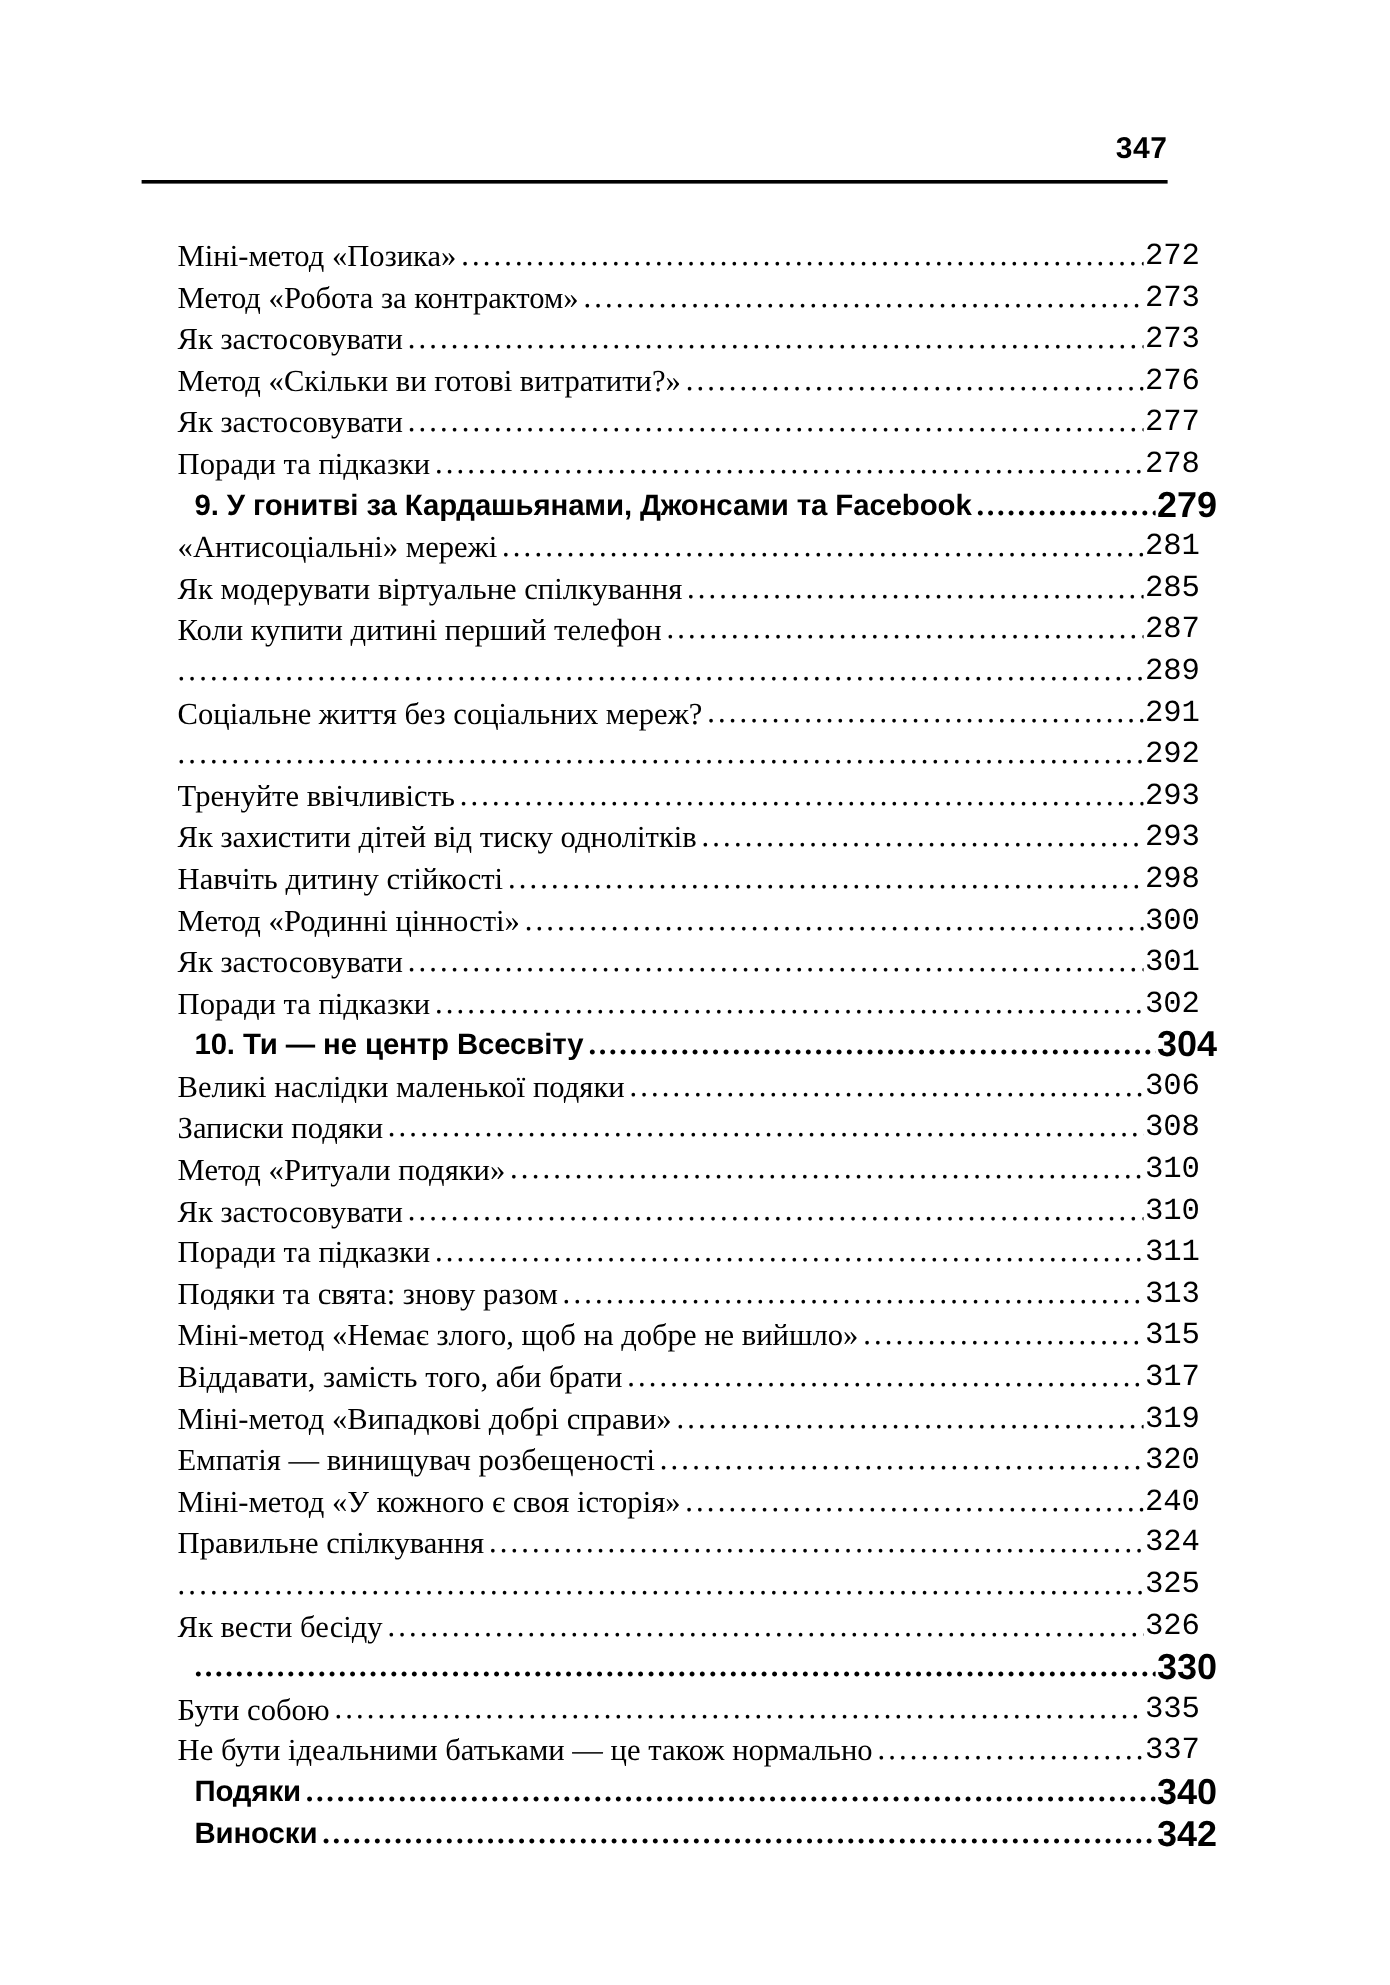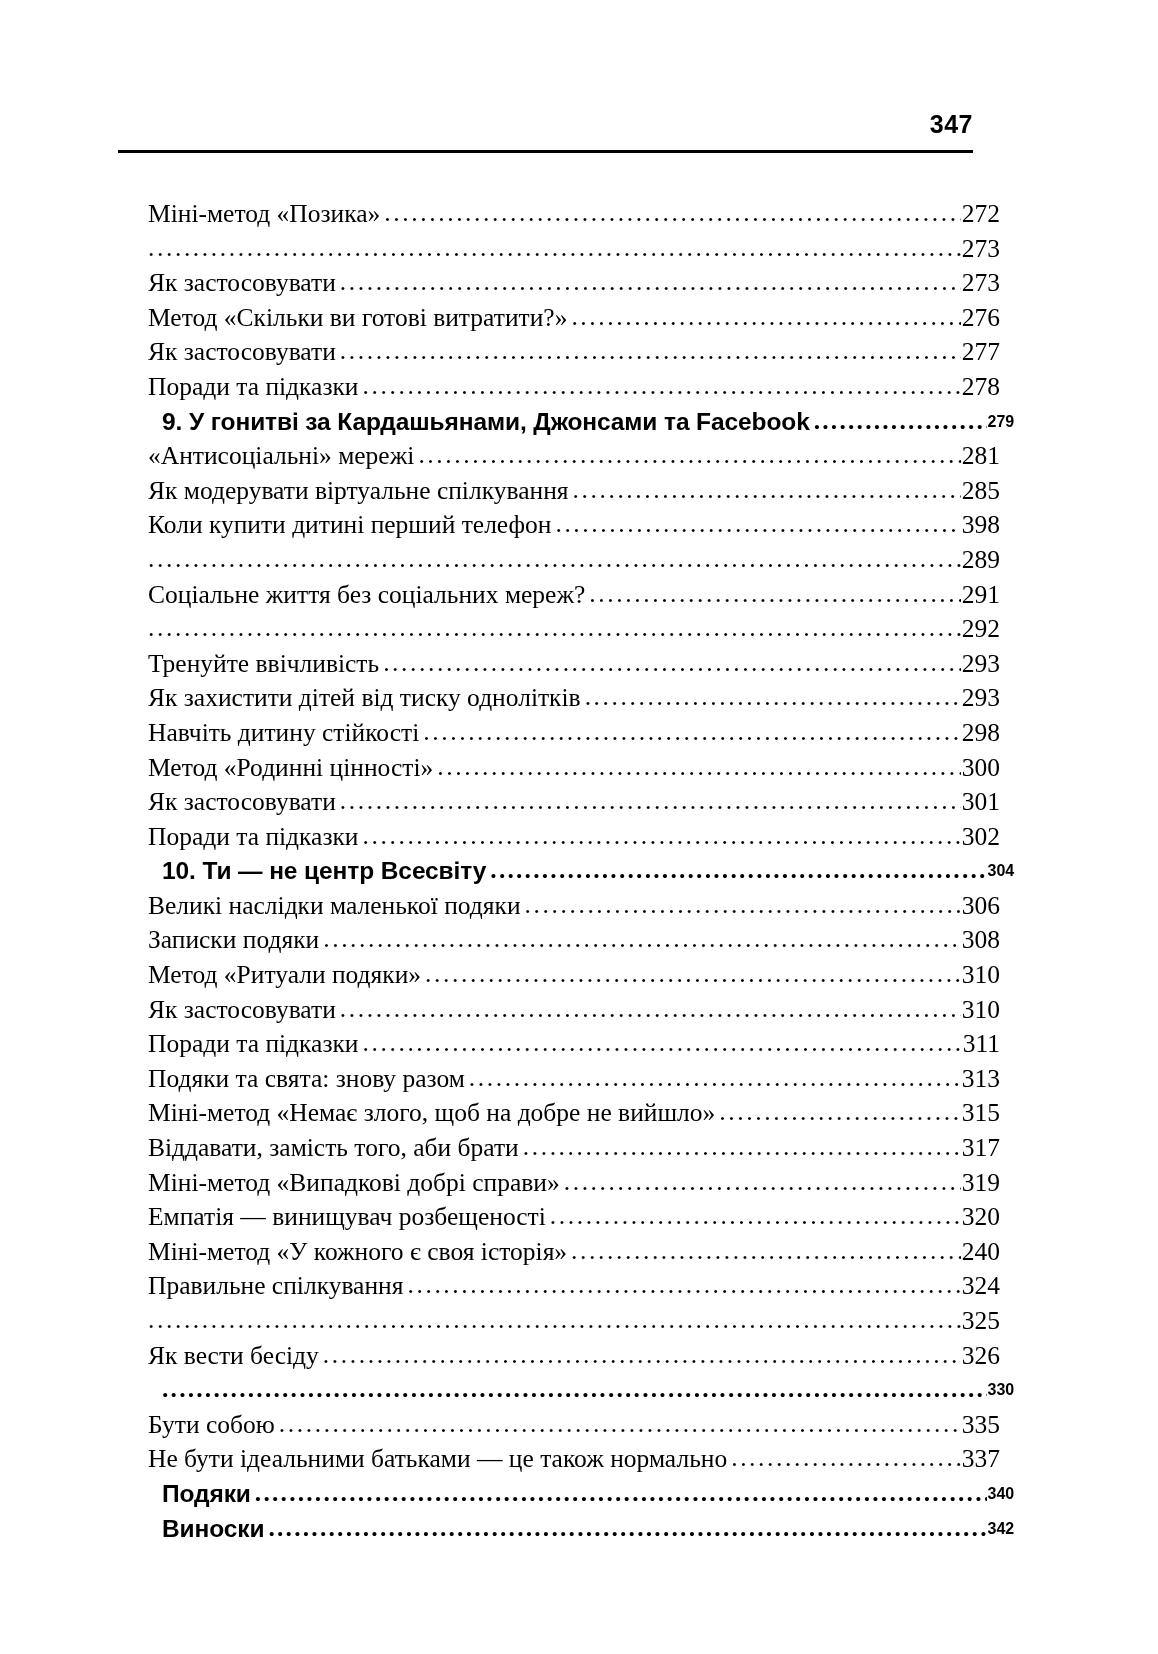"272" .toc-row .pageno { font-family: none -> Liberation Mono, monospace }
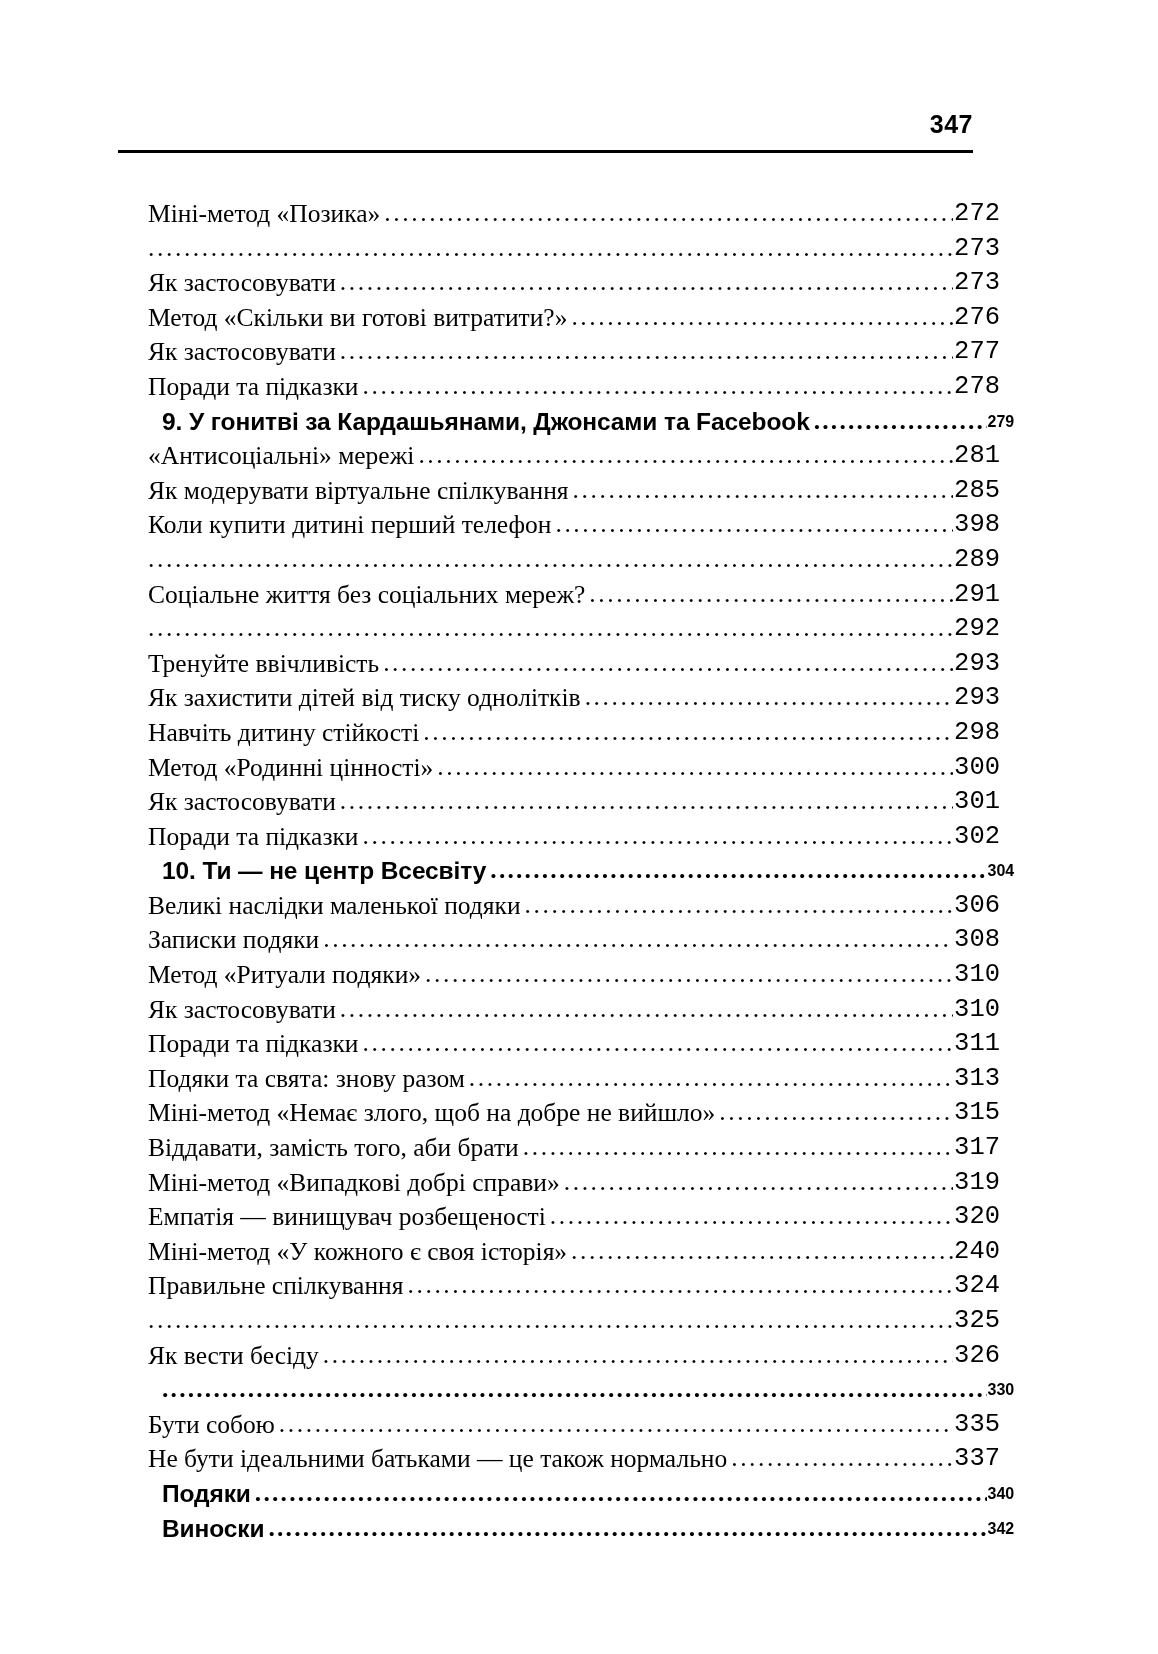"Метод «Робота за контрактом»" span.label { html: none -> <span>Метод «Робота за контрактом»</span> }
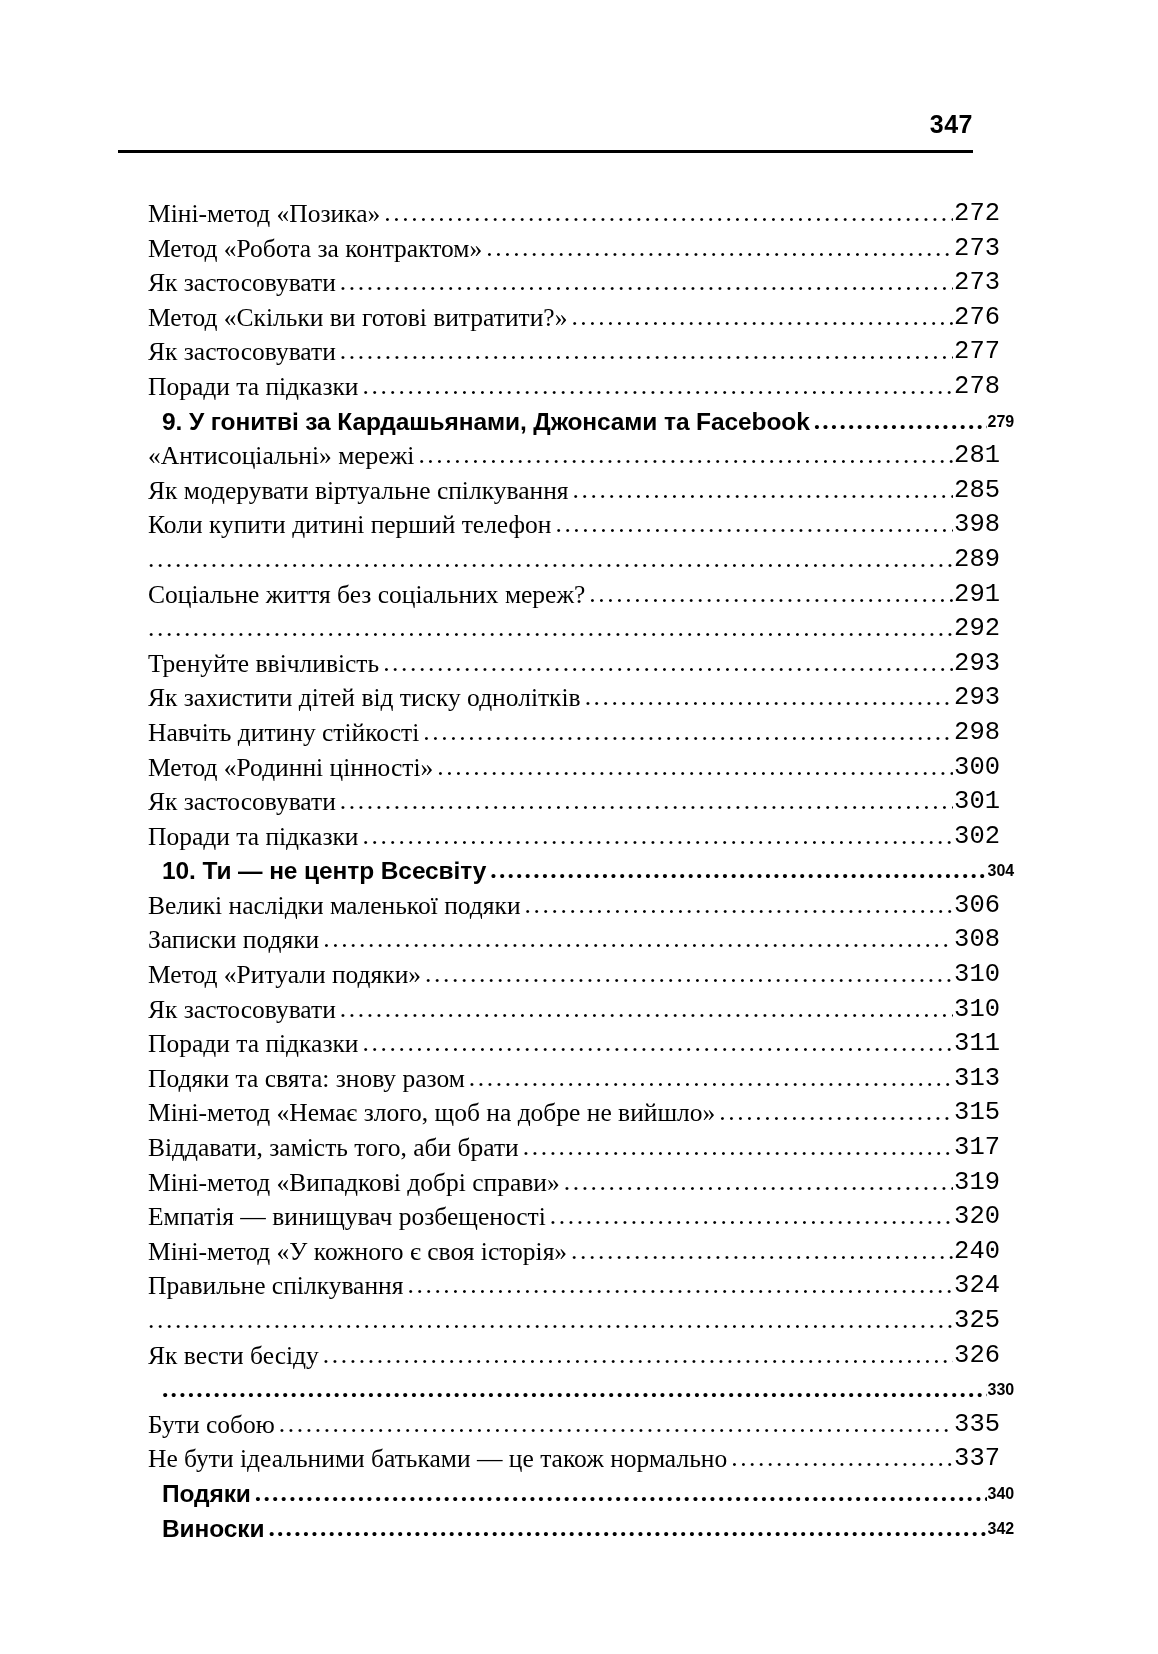"279" .lvl-chapter .pageno { font-size: 16px -> 30px }
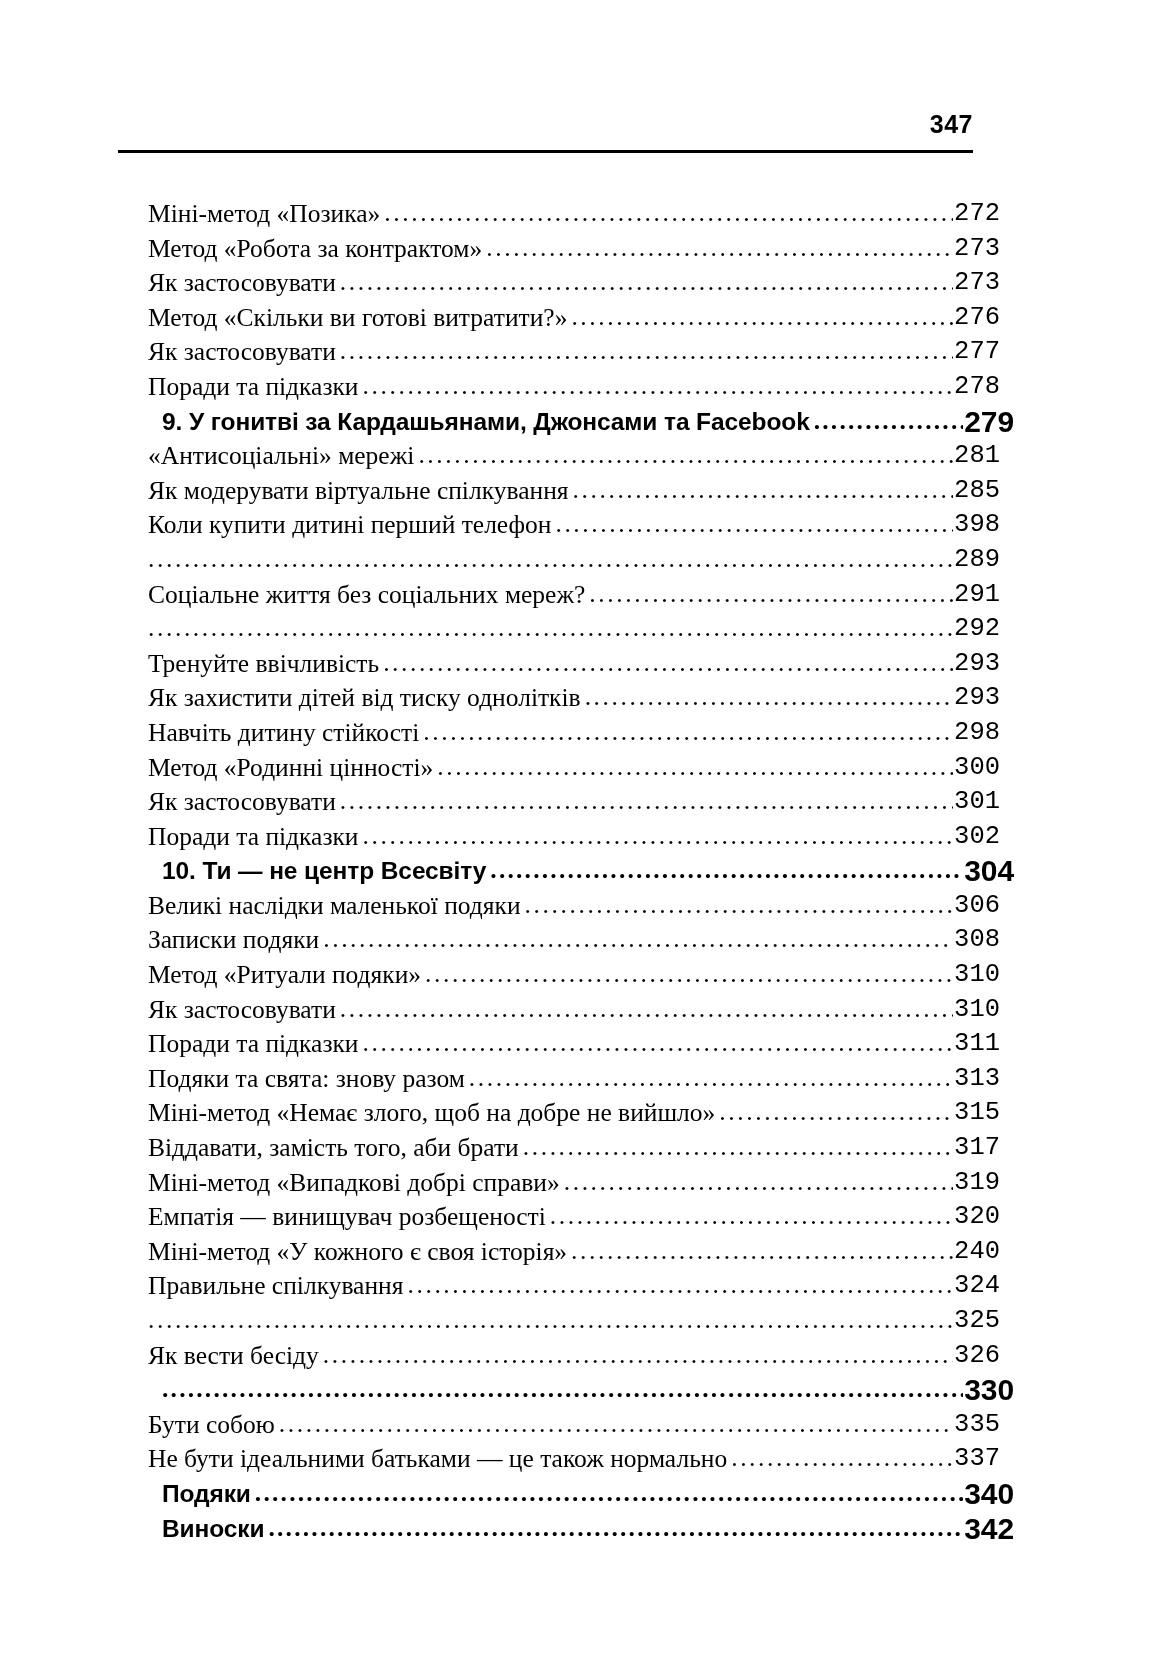"398" span.pageno { text: 398 -> 287 }
